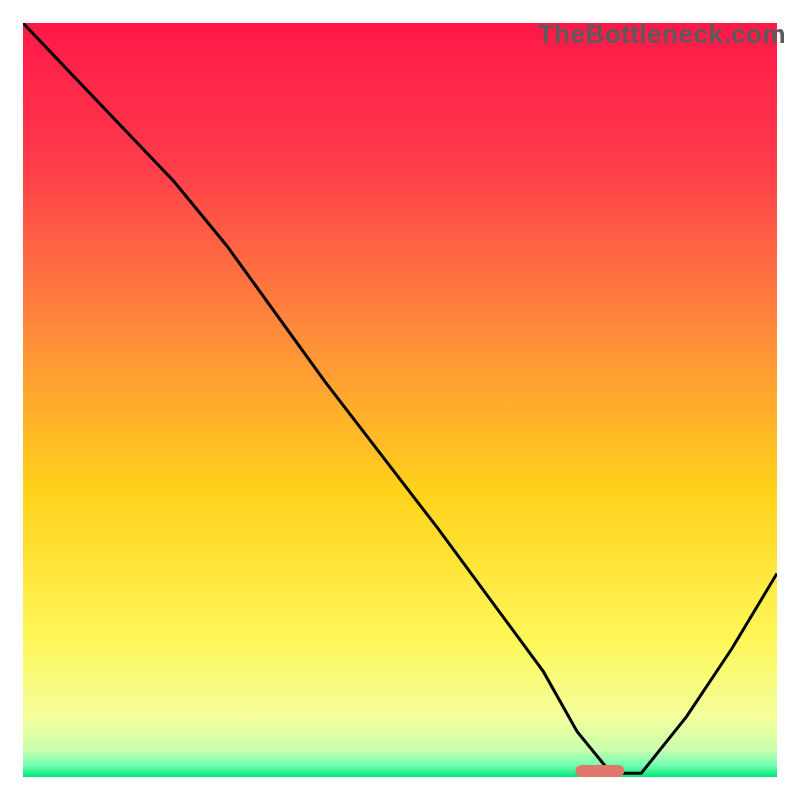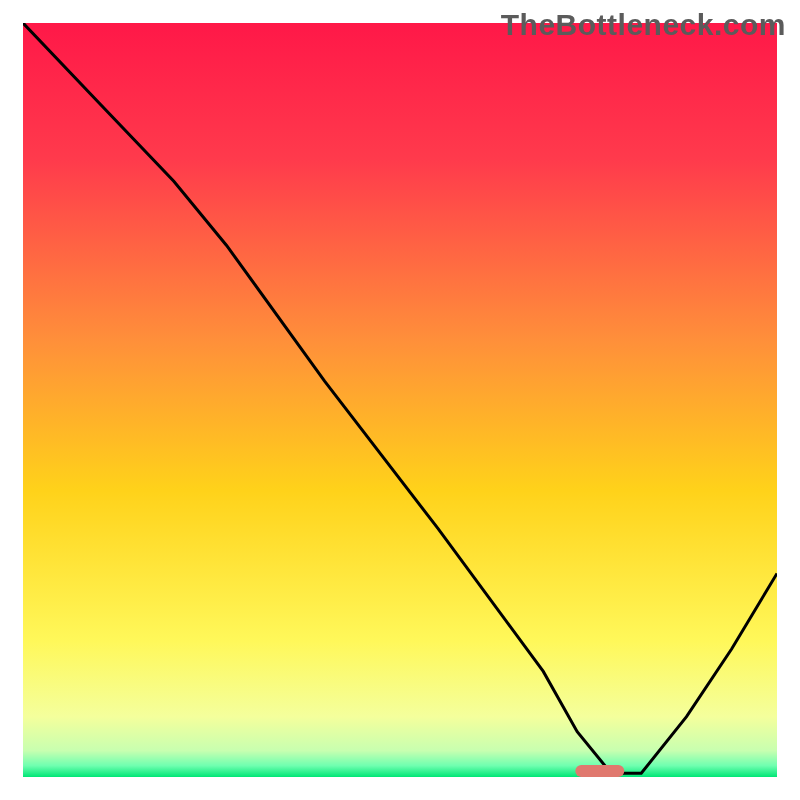"TheBottleneck.com" .watermark { font-size: 30px -> 26px; top: 8px -> 19px }
